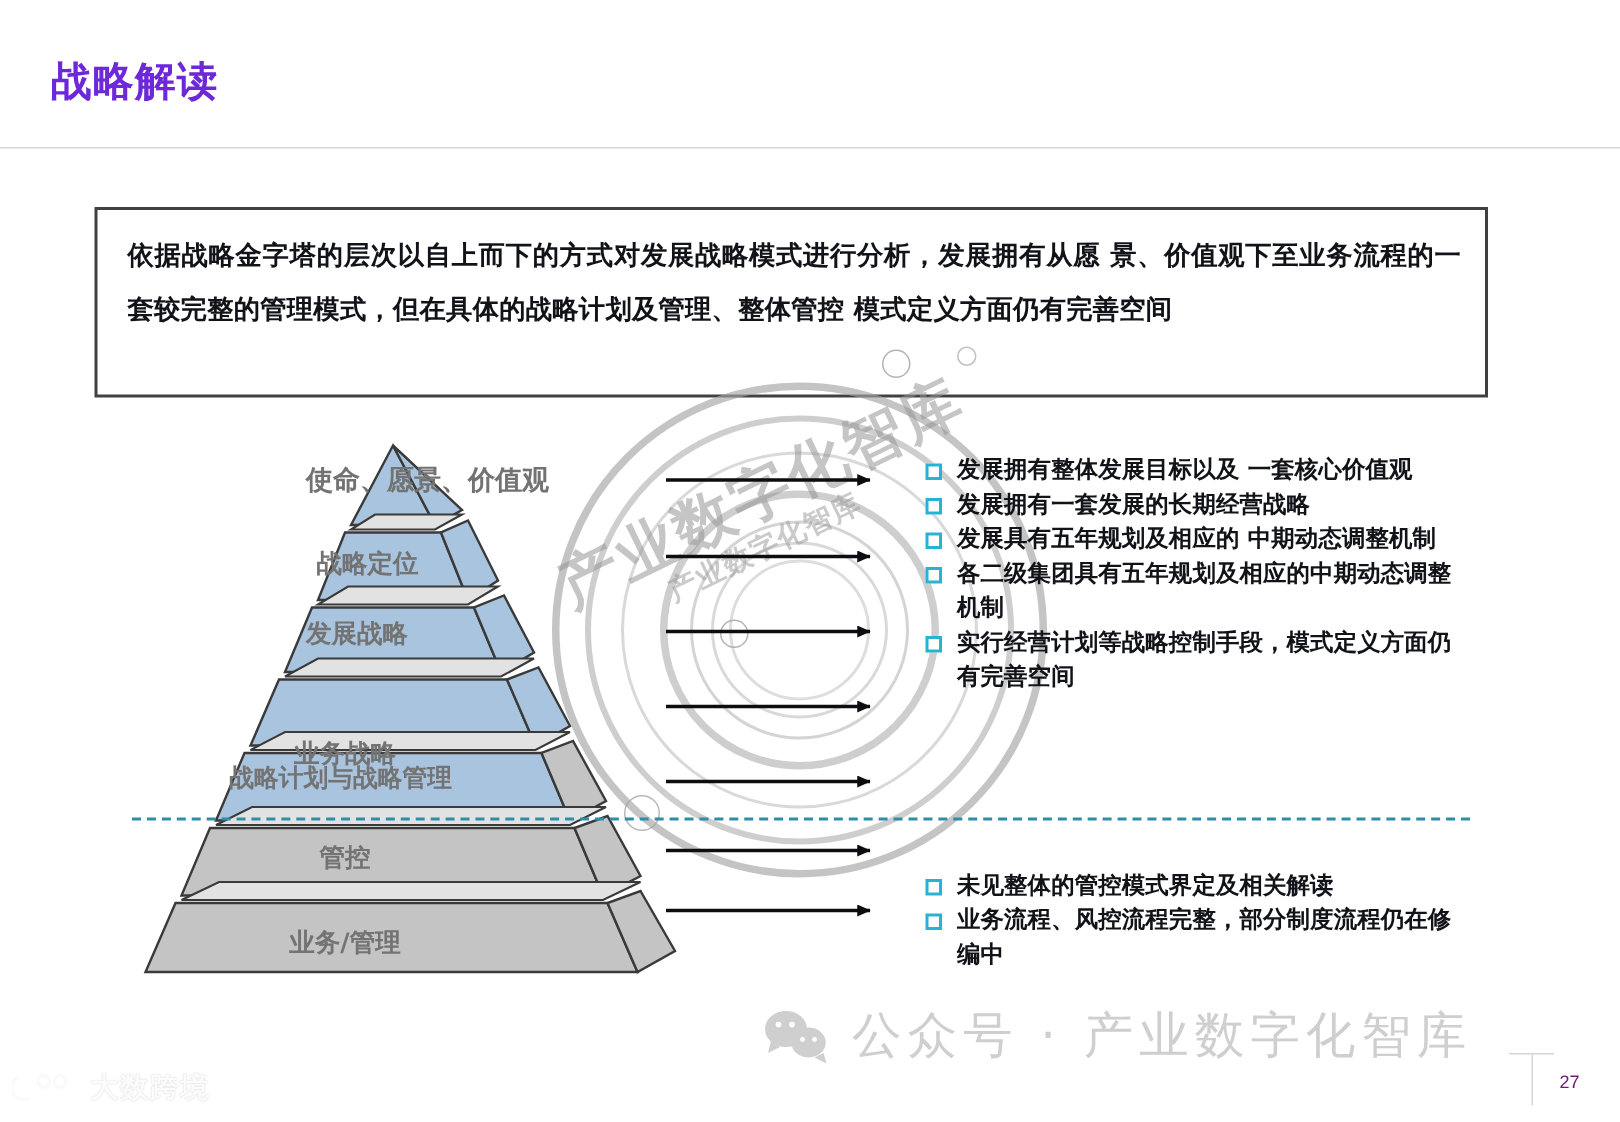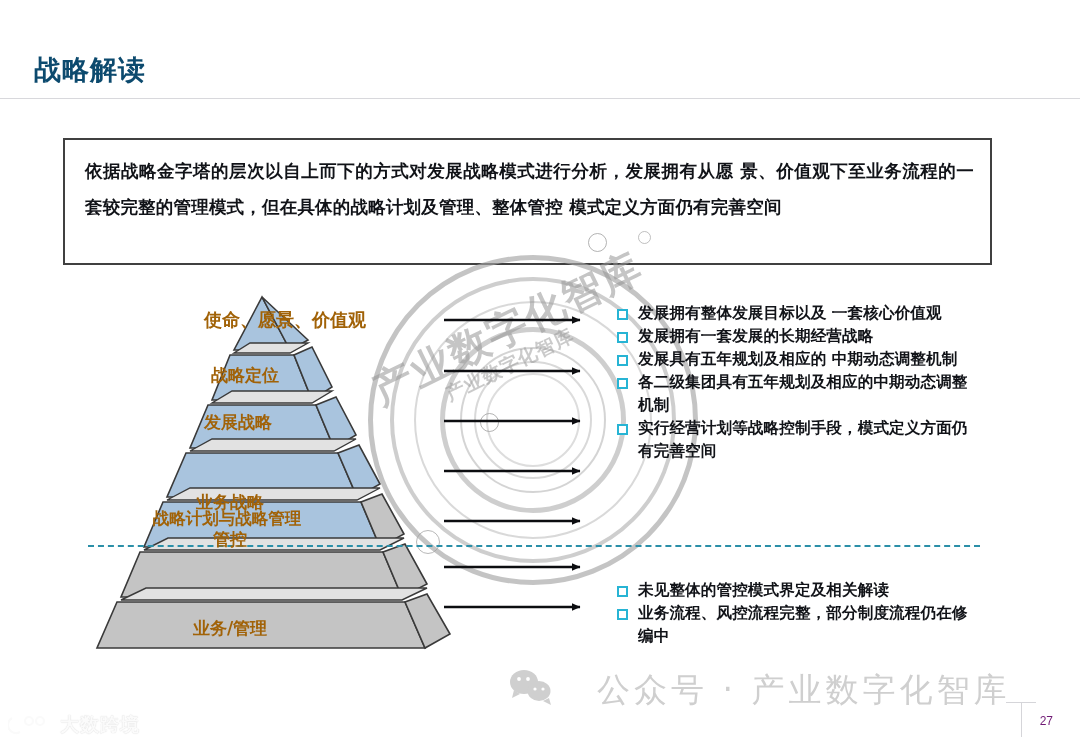"战略解读" #slide-title { color: #0c4a6e -> #6d28d9; top: 52px -> 36px }
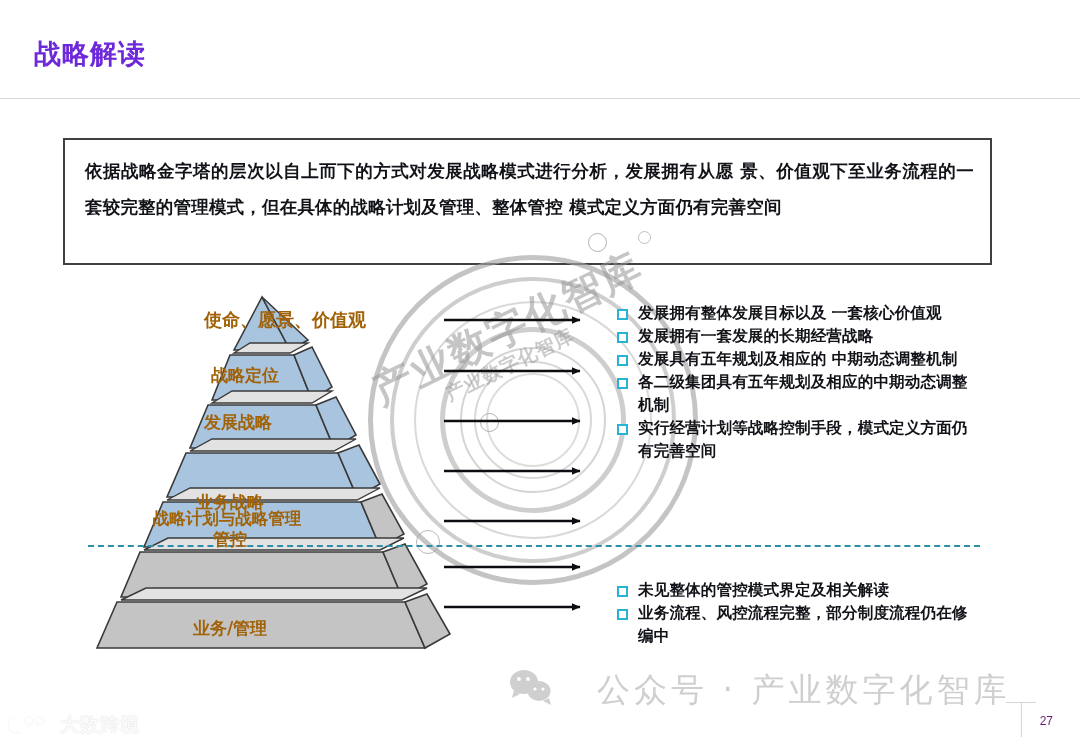"使命、愿景、价值观" .pyr-label { color: #a16207 -> #737373 }
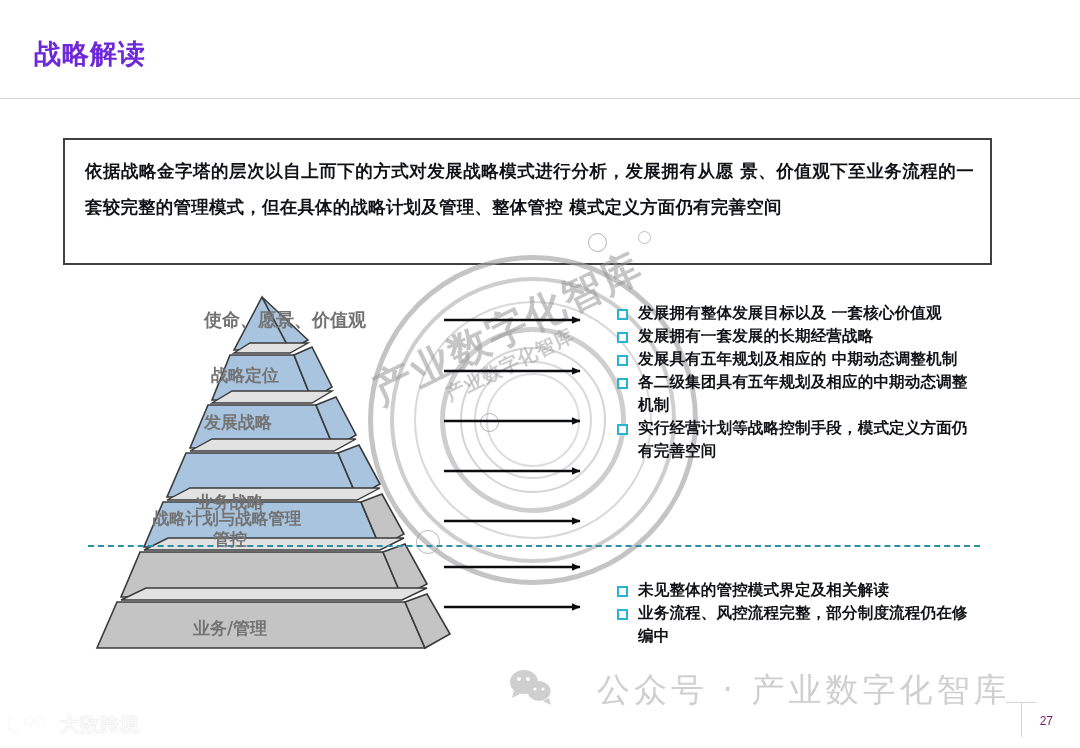"管控" div.pyr-label { top: 528px -> 560px }
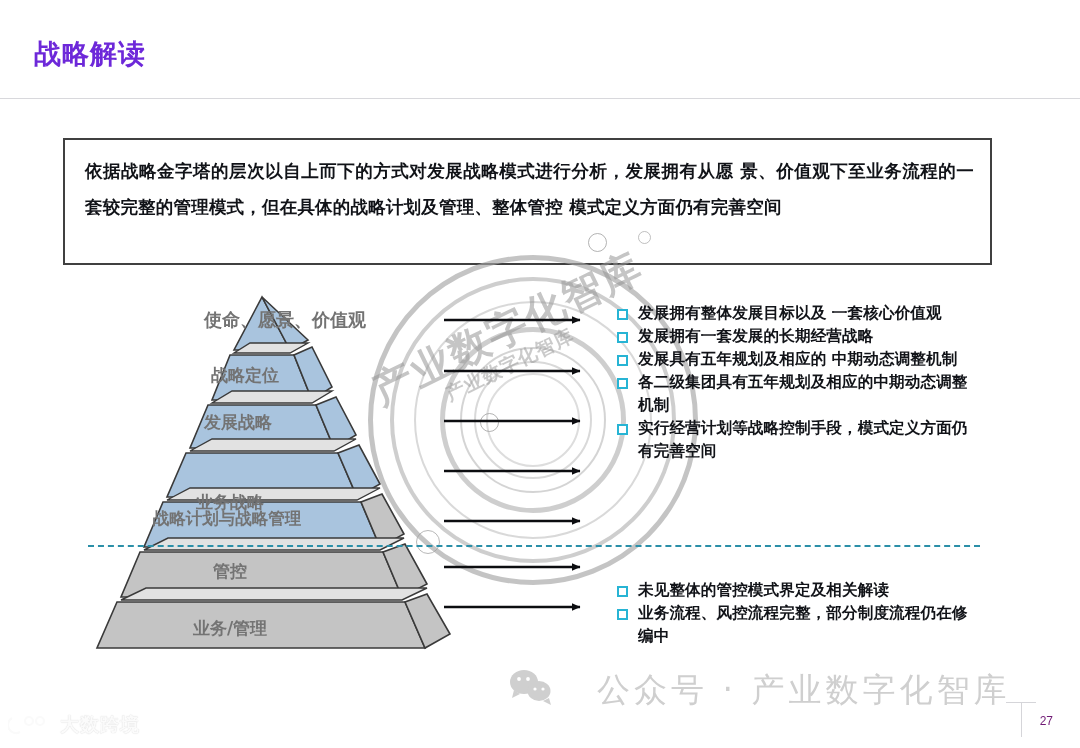"公众号 · 产业数字化智库" #footer-wechat { align-items: flex-start -> center; gap: 29px -> none }
